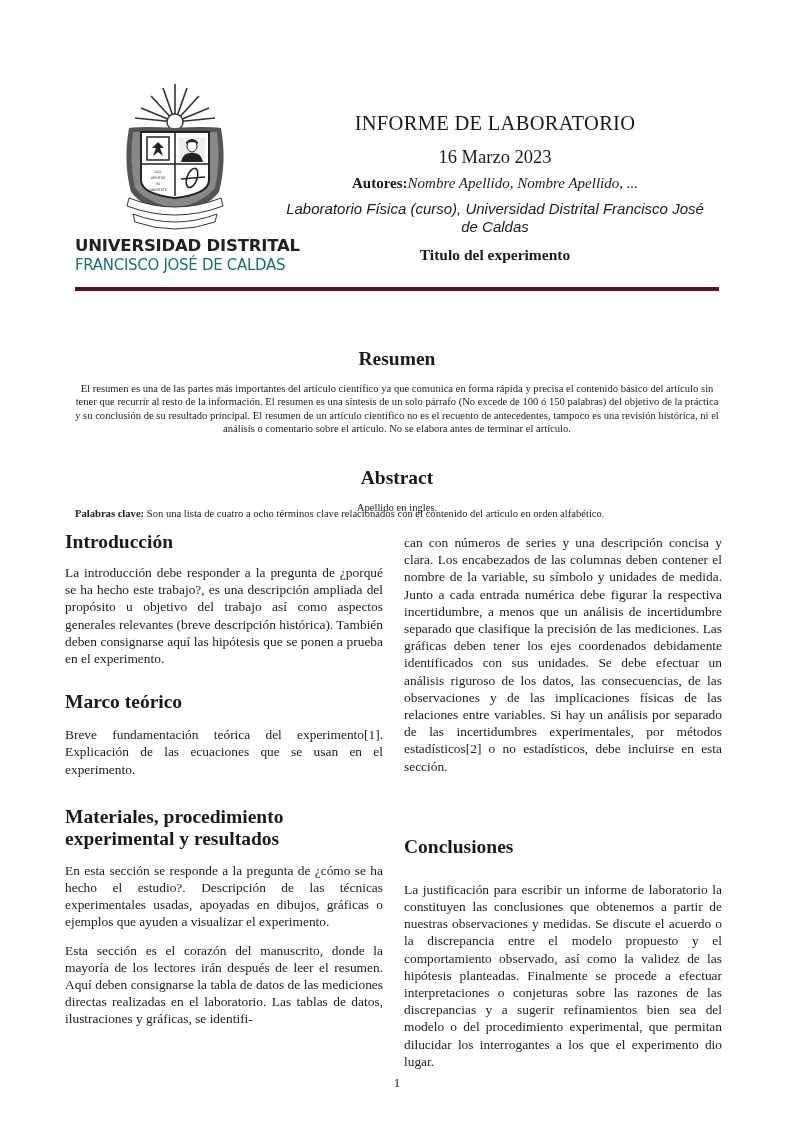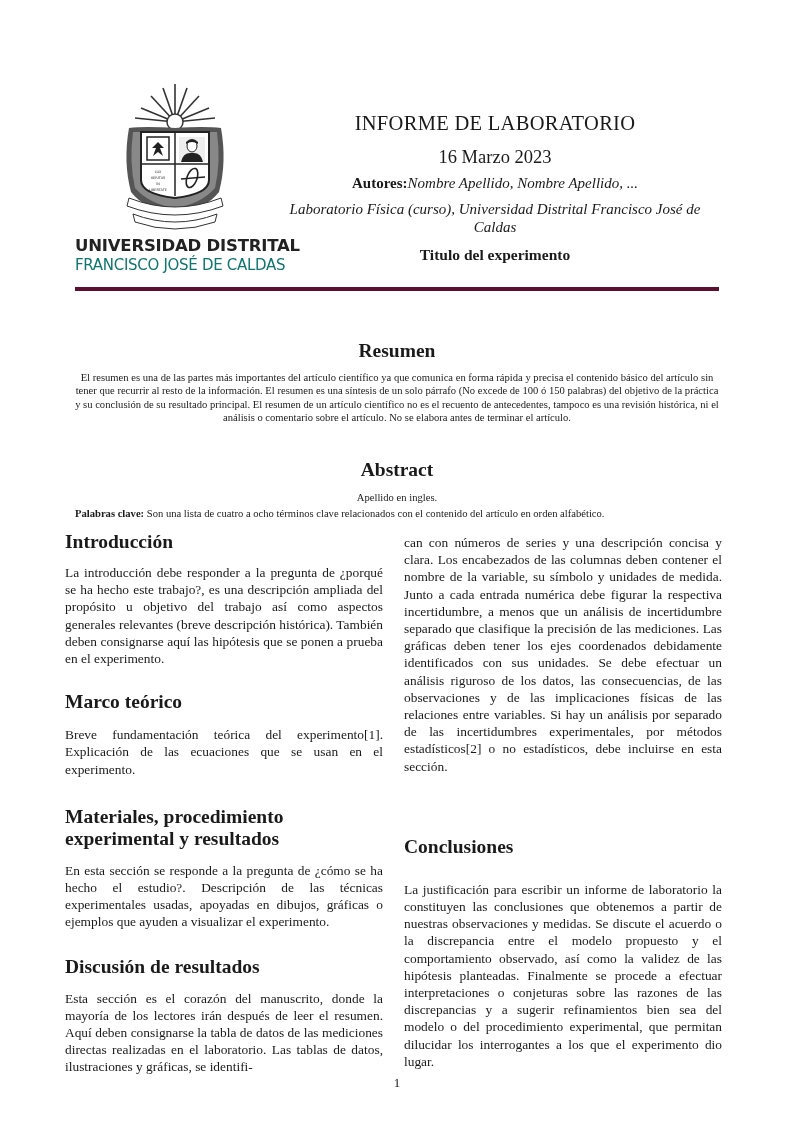"Laboratorio Física (curso), Universidad" .affil { font-family: Liberation Serif, serif -> Liberation Sans, sans-serif }
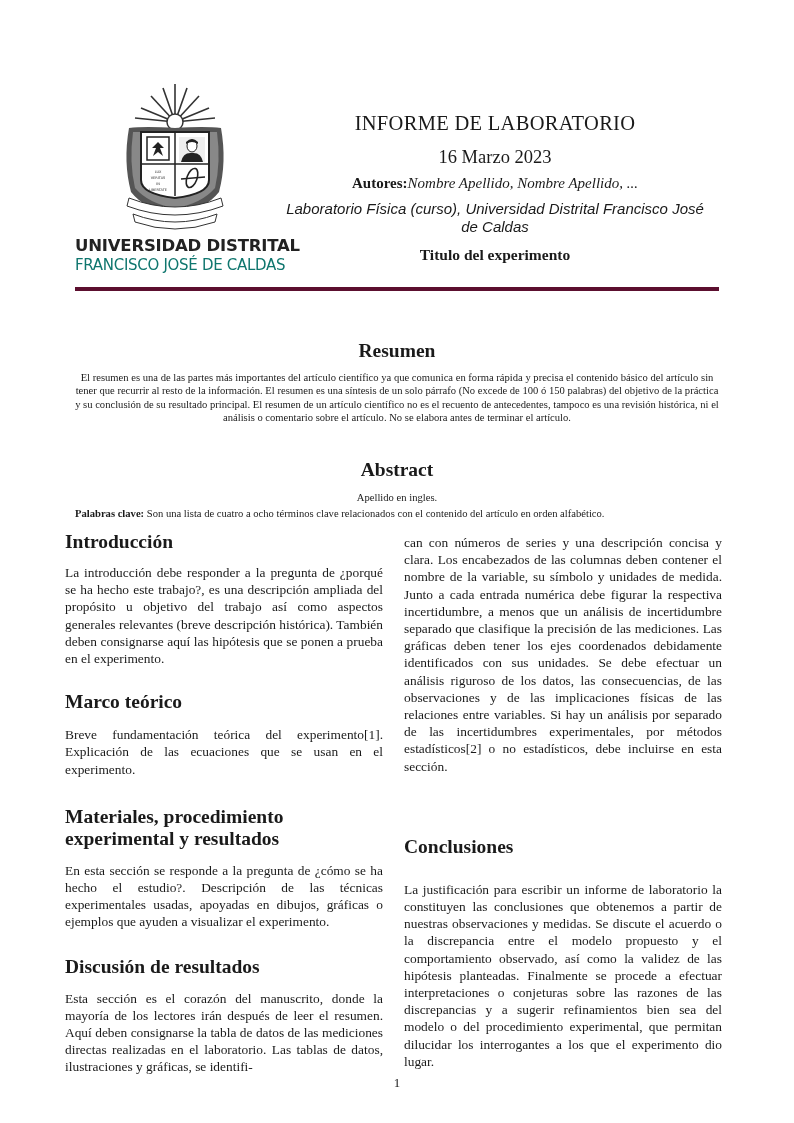"Resumen" .sec-center-title { margin: 4px -> 12px }
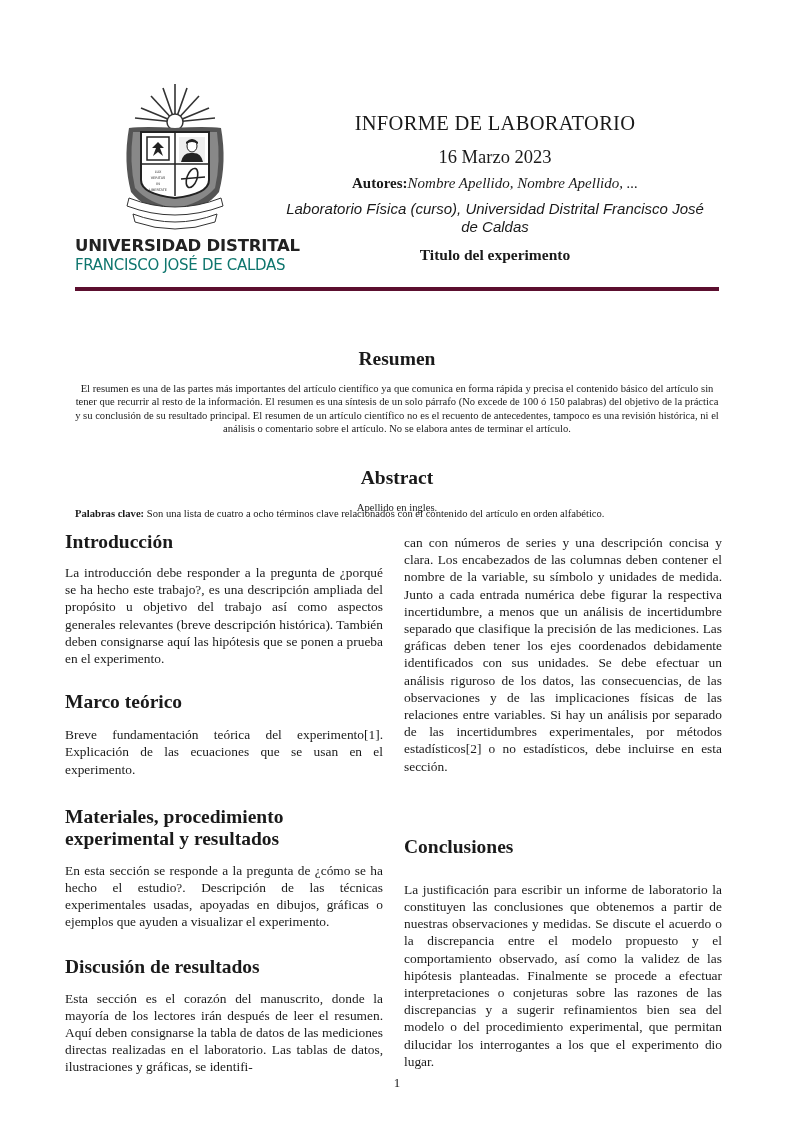"Discusión de resultados" h3.sec-title { html: <h3>Discusión de resultados</h3> -> none }
